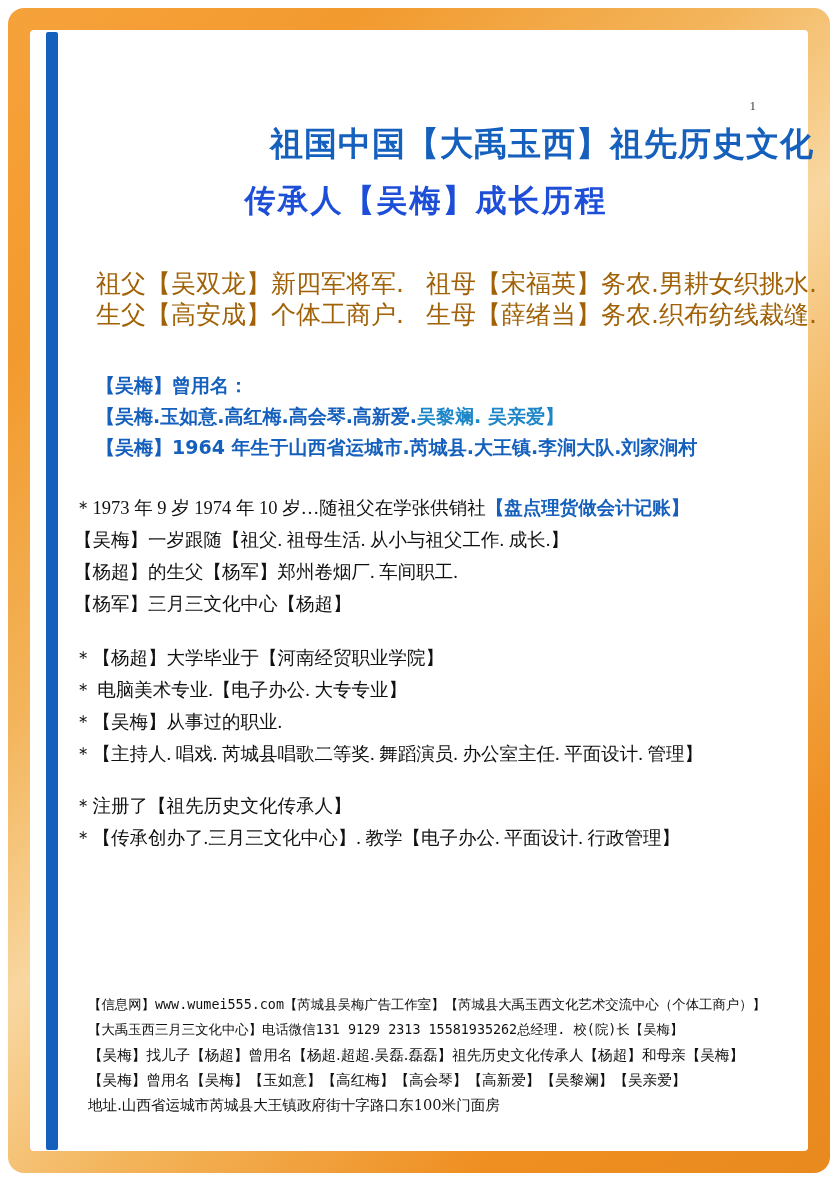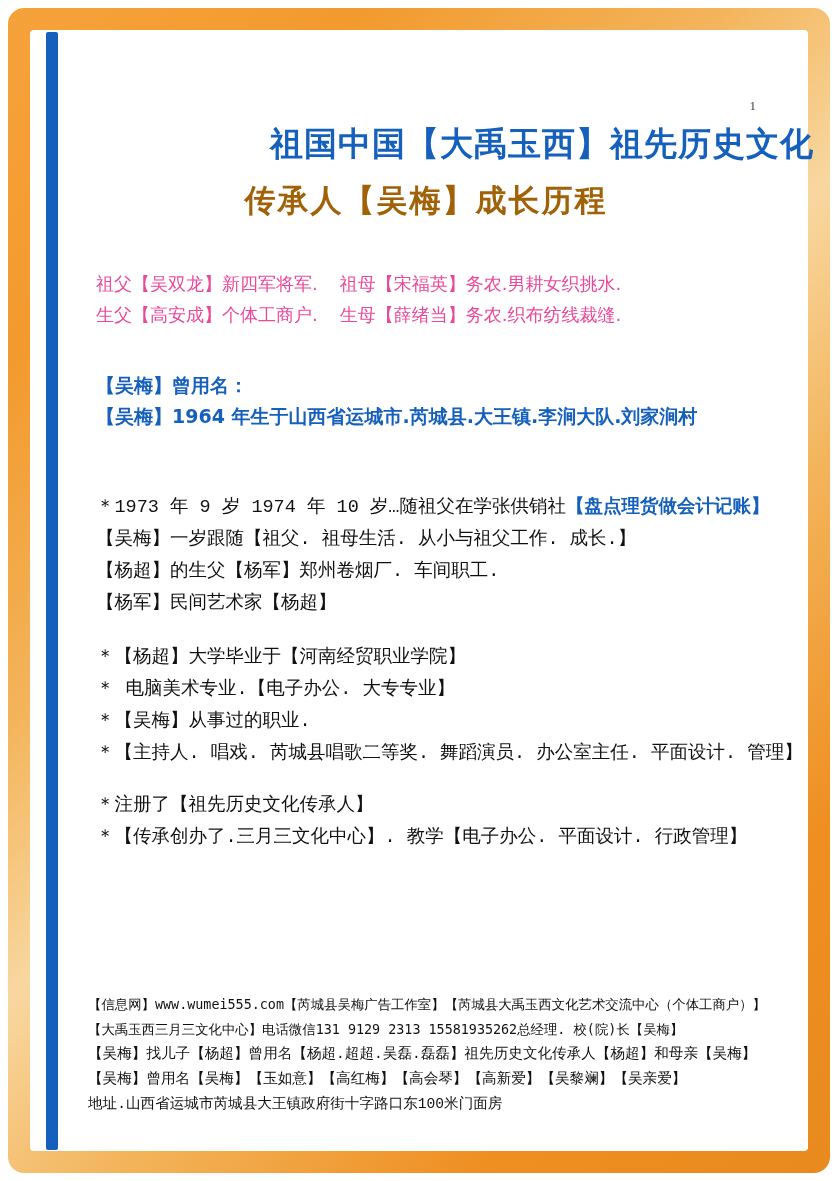"传承人【吴梅】成长历程" .title-sub { color: #a16207 -> #1d4ed8 }
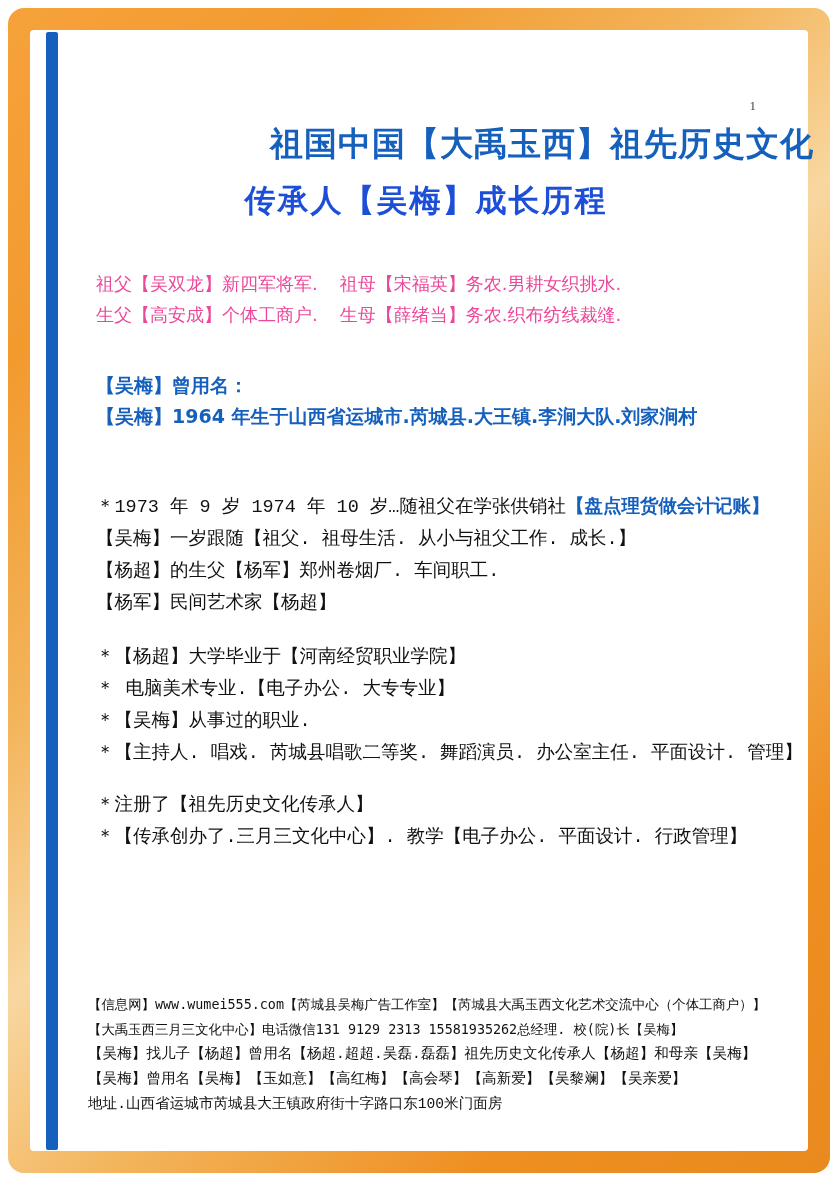"祖父【吴双龙】新四军将军. 祖母【宋福英】务农.男耕女织挑水." .parents { color: #ec4899 -> #a16207; font-size: 18px -> 25px }
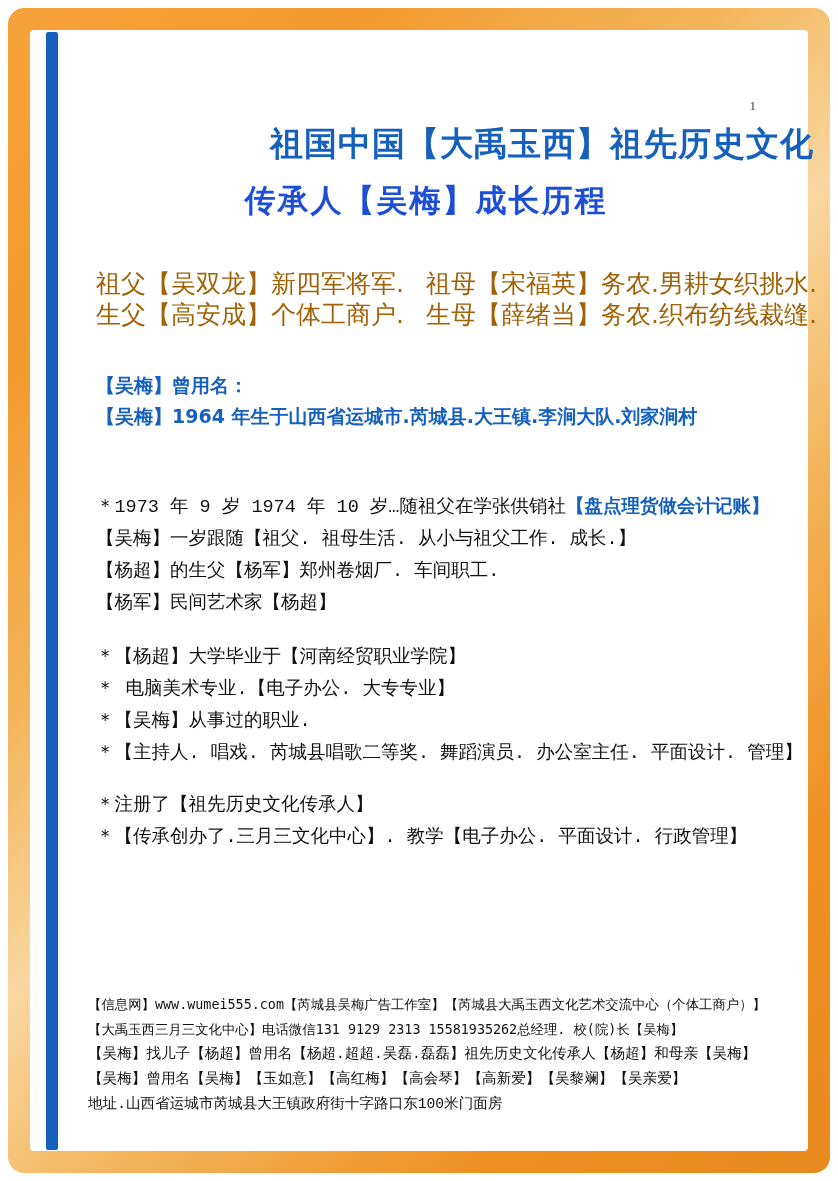"【吴梅.玉如意.高红梅.高会琴.高新爱.吴黎斓. 吴亲爱】" div.row { html: none -> <div> <span>【吴梅.玉如意.高红梅.高会琴.高新爱.</span><span>吴黎斓. 吴亲爱】</span> </div> }
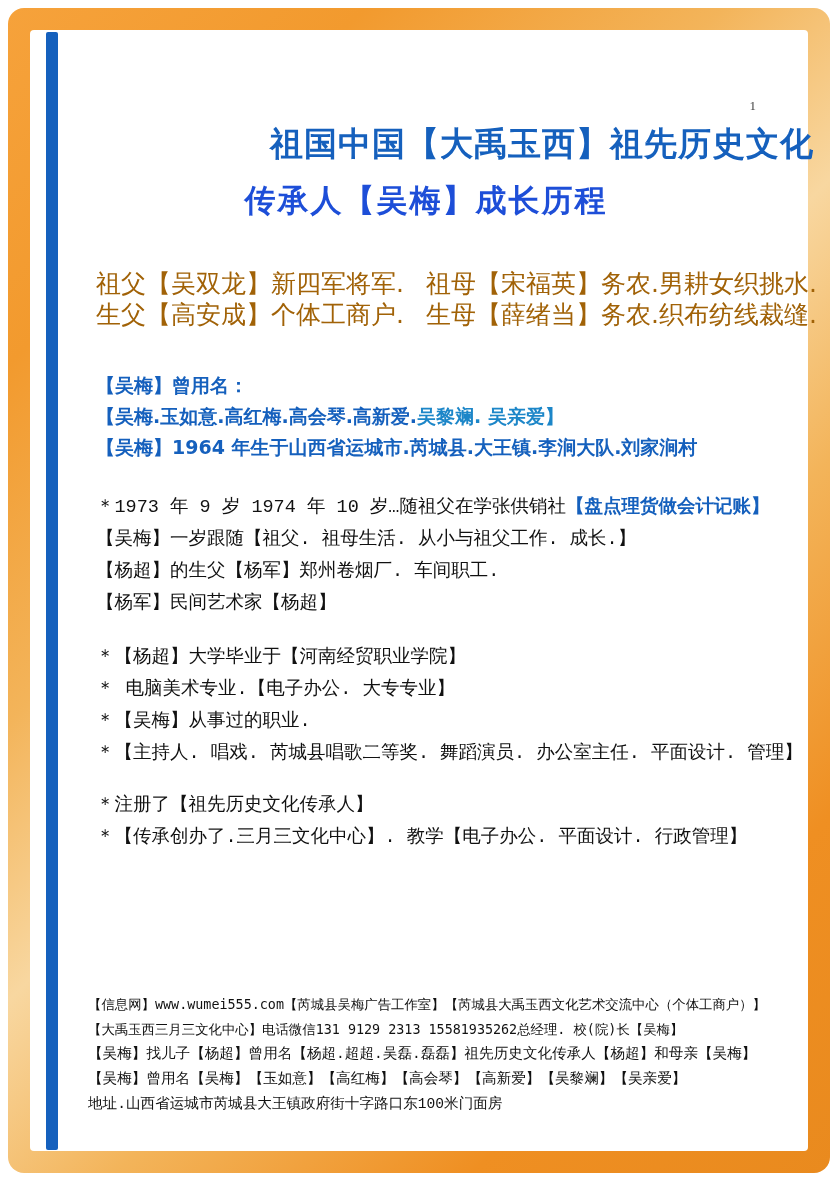"＊1973 年 9 岁 1974" .body-block { font-family: Liberation Mono, monospace -> Liberation Serif, serif; left: 38px -> 16px }
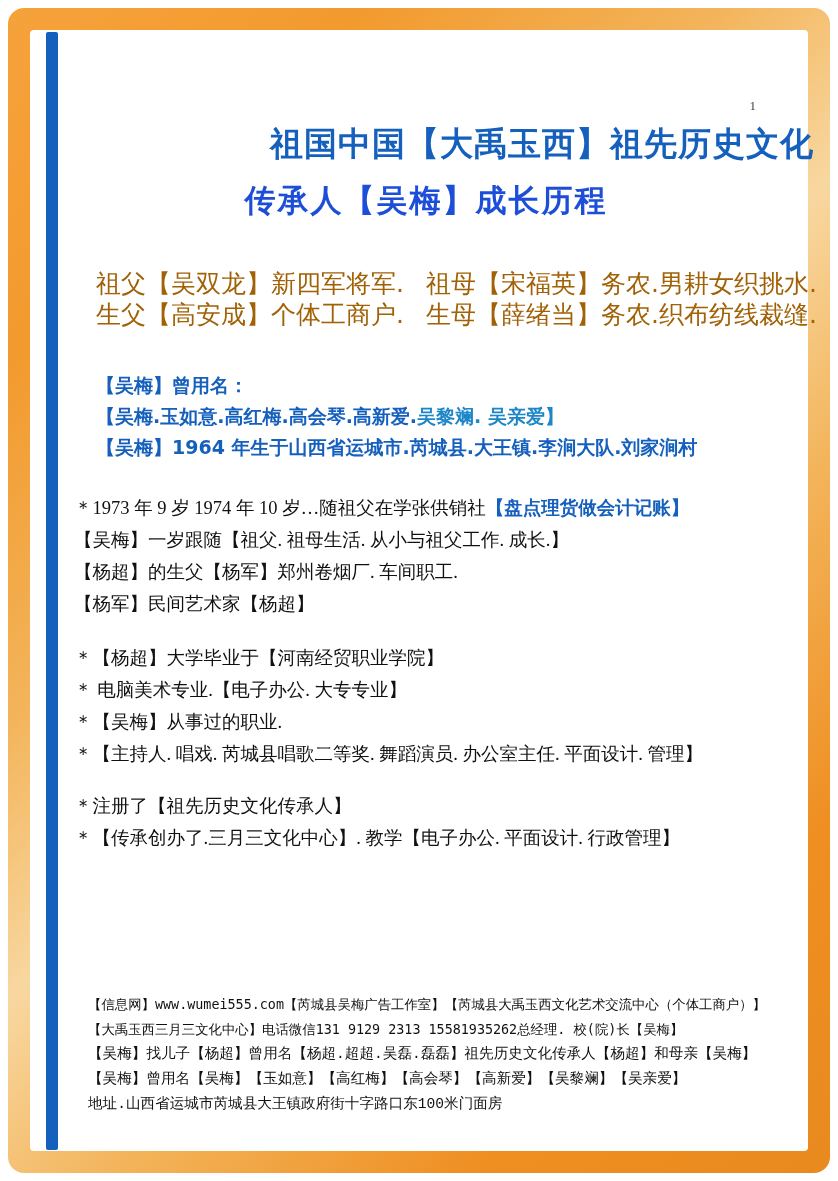"【杨军】民间艺术家【杨超】" div.row { text: 民间艺术家 -> 三月三文化中心 }
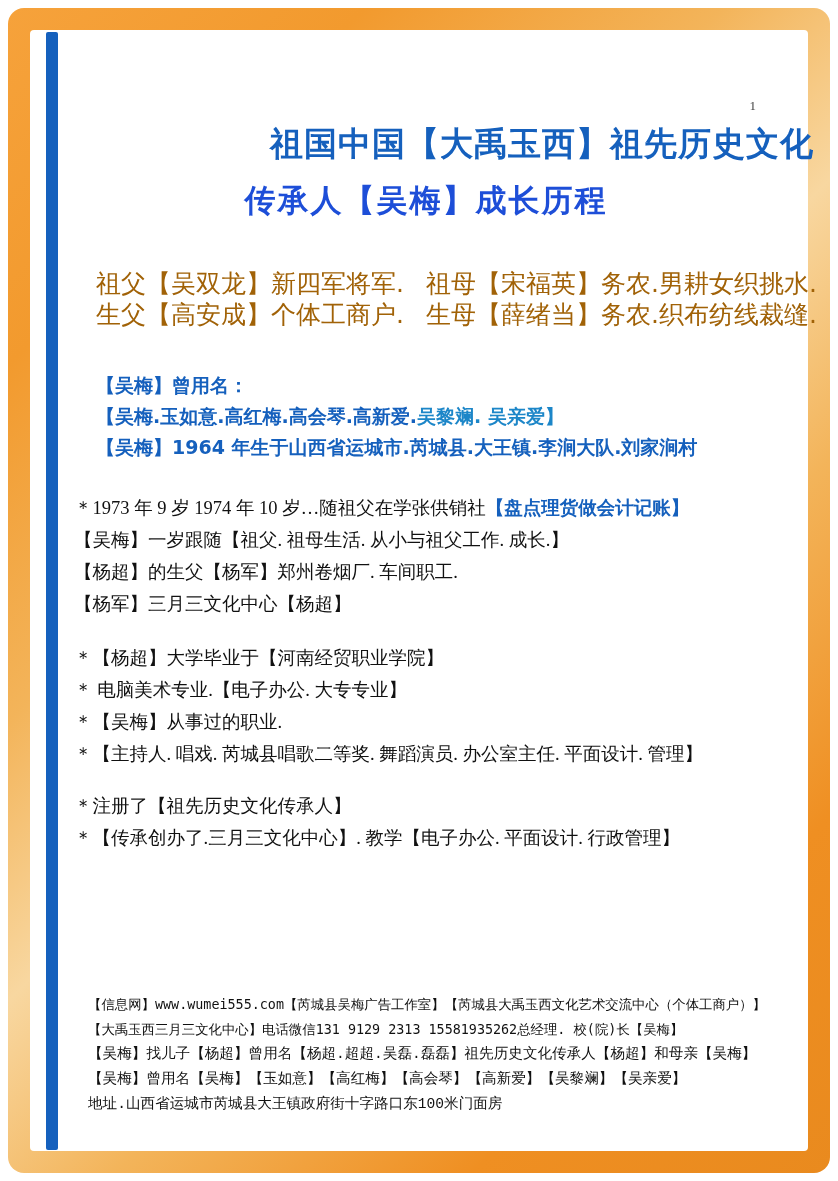"【吴梅】找儿子【杨超】曾用名【杨超.超超.吴磊.磊磊】祖先历史文化传承人【杨超】" .footer .row { font-family: Liberation Mono, monospace -> none }
